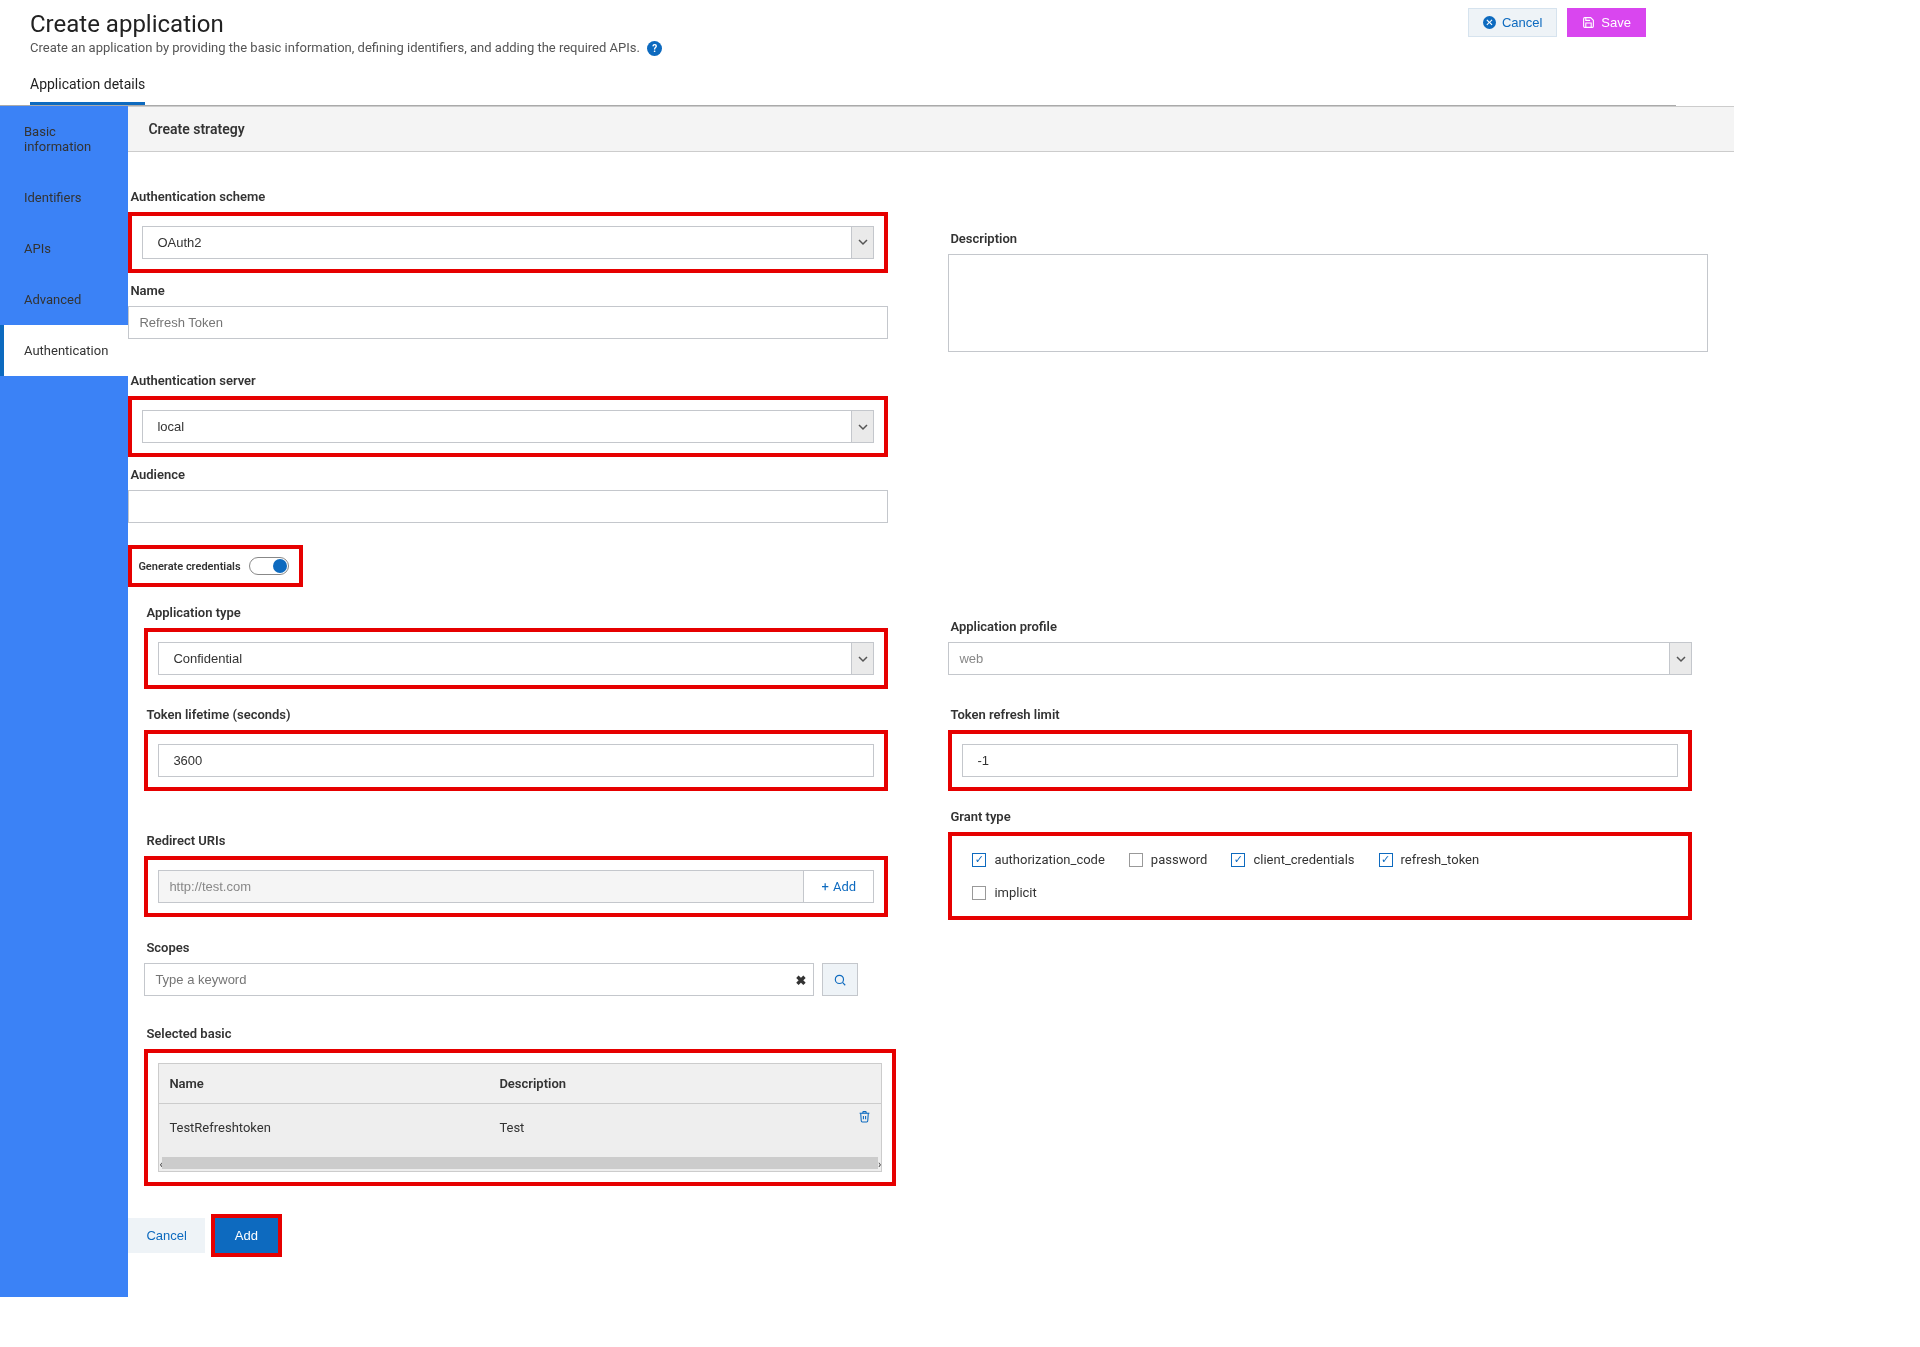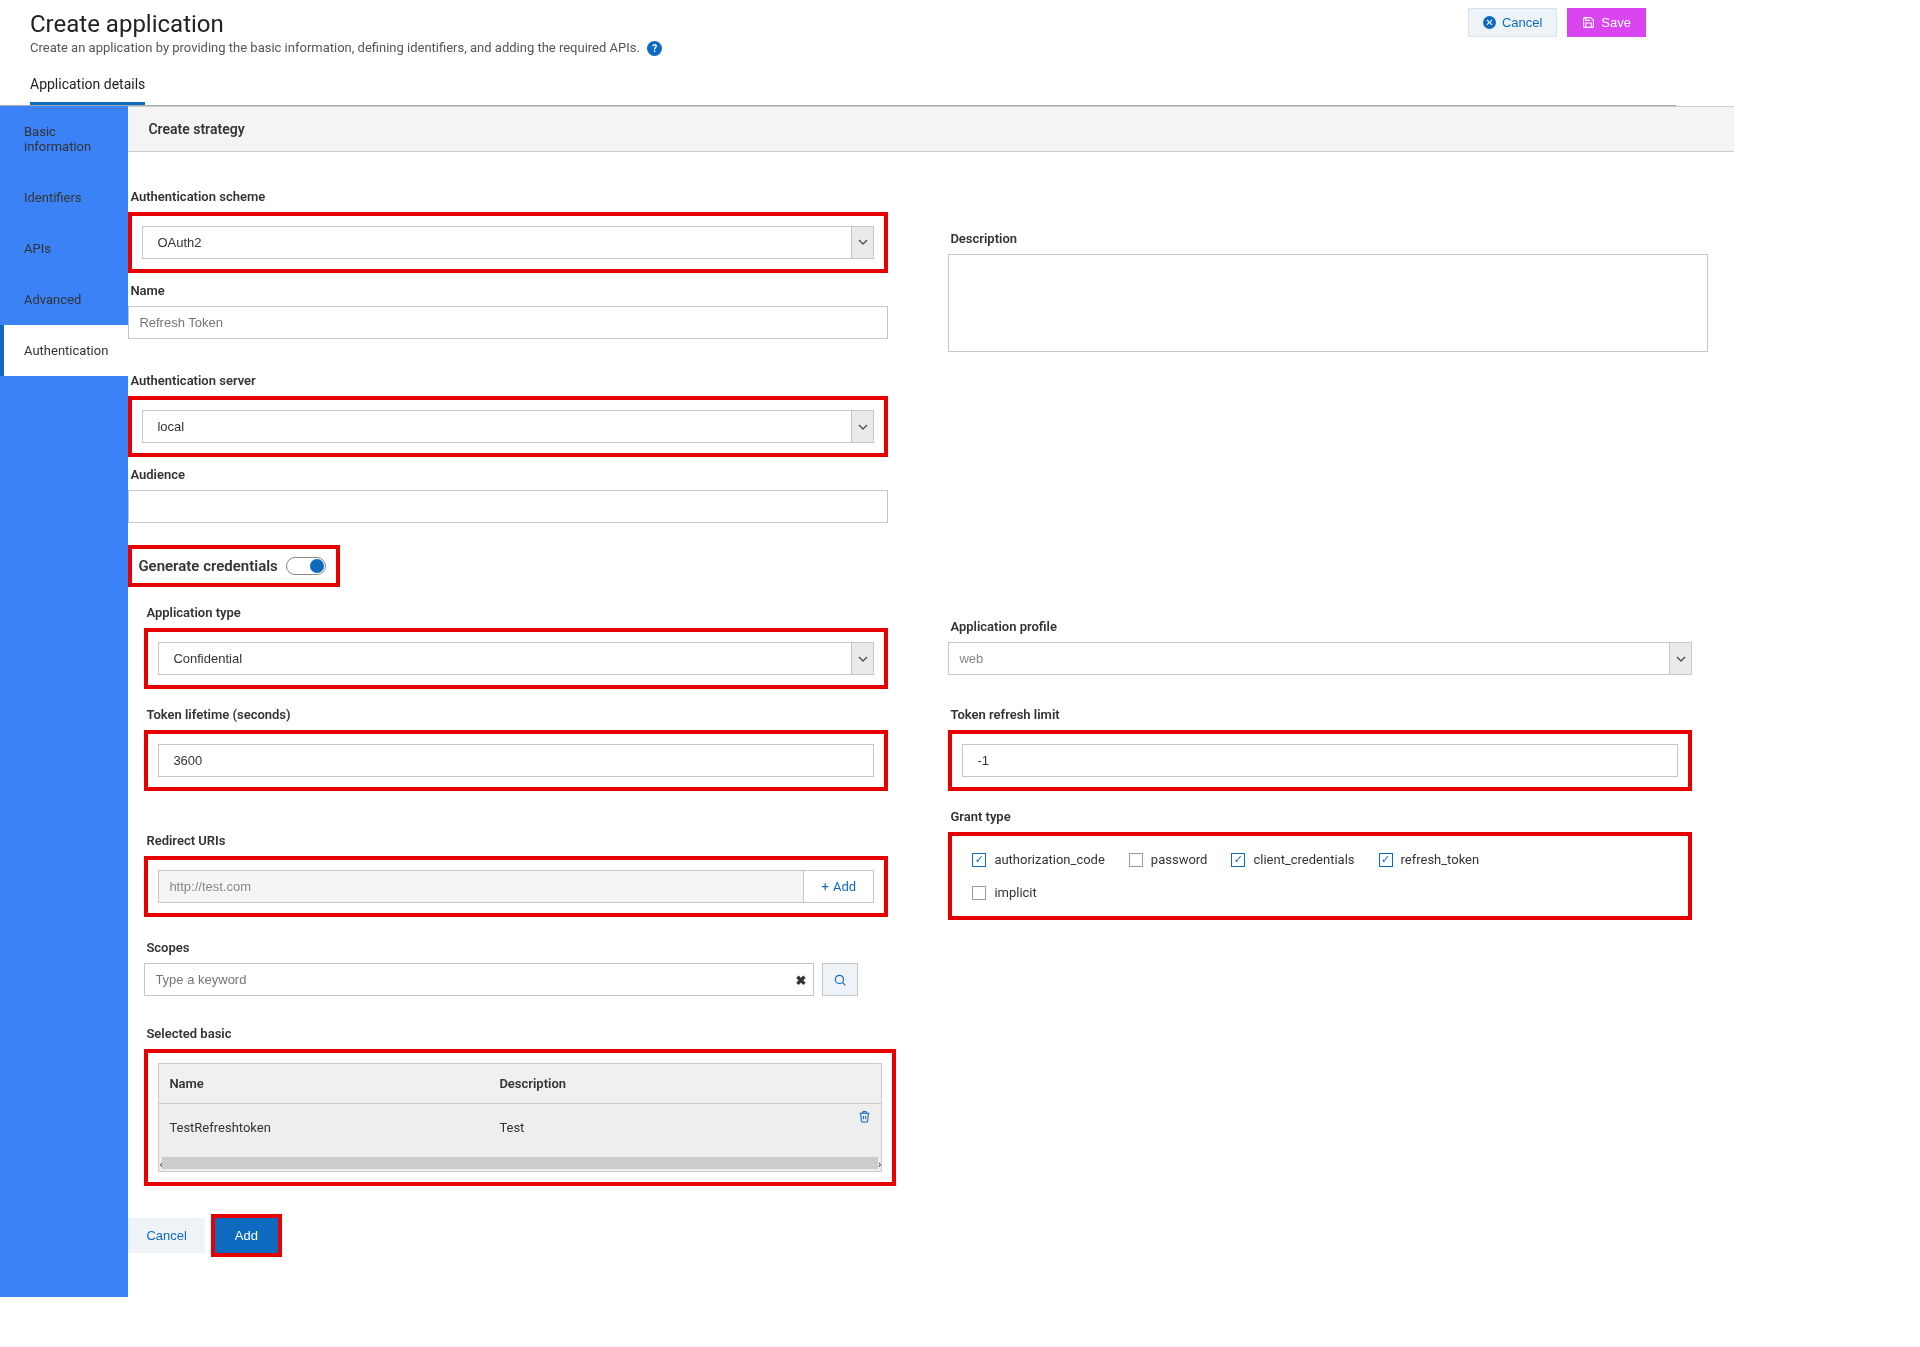"Generate credentials" .gen-cred-label { font-size: 15px -> 11px }
